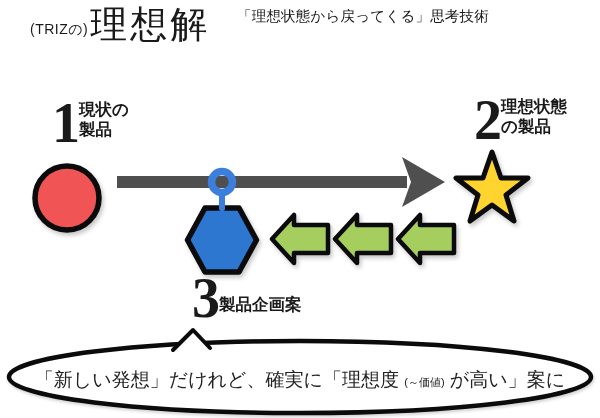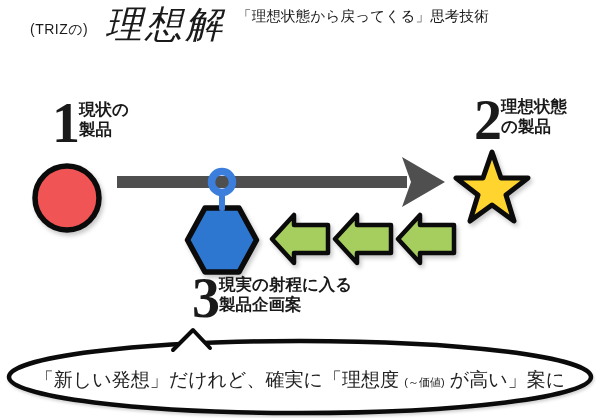"理想解" .title-main { font-style: italic -> none; margin-left: 17px -> 2px }
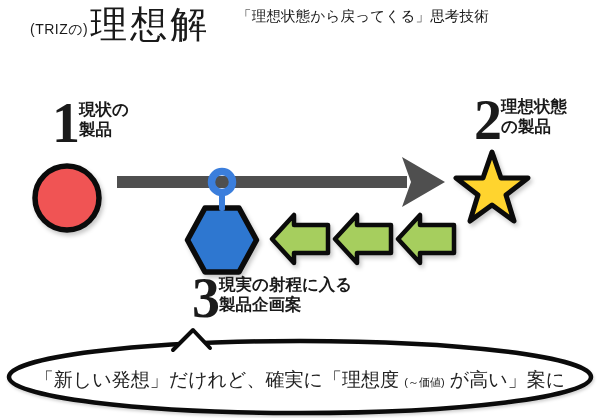"現実の射程に入る" span { html: <span>現実の射程に入る</span> -> none }
